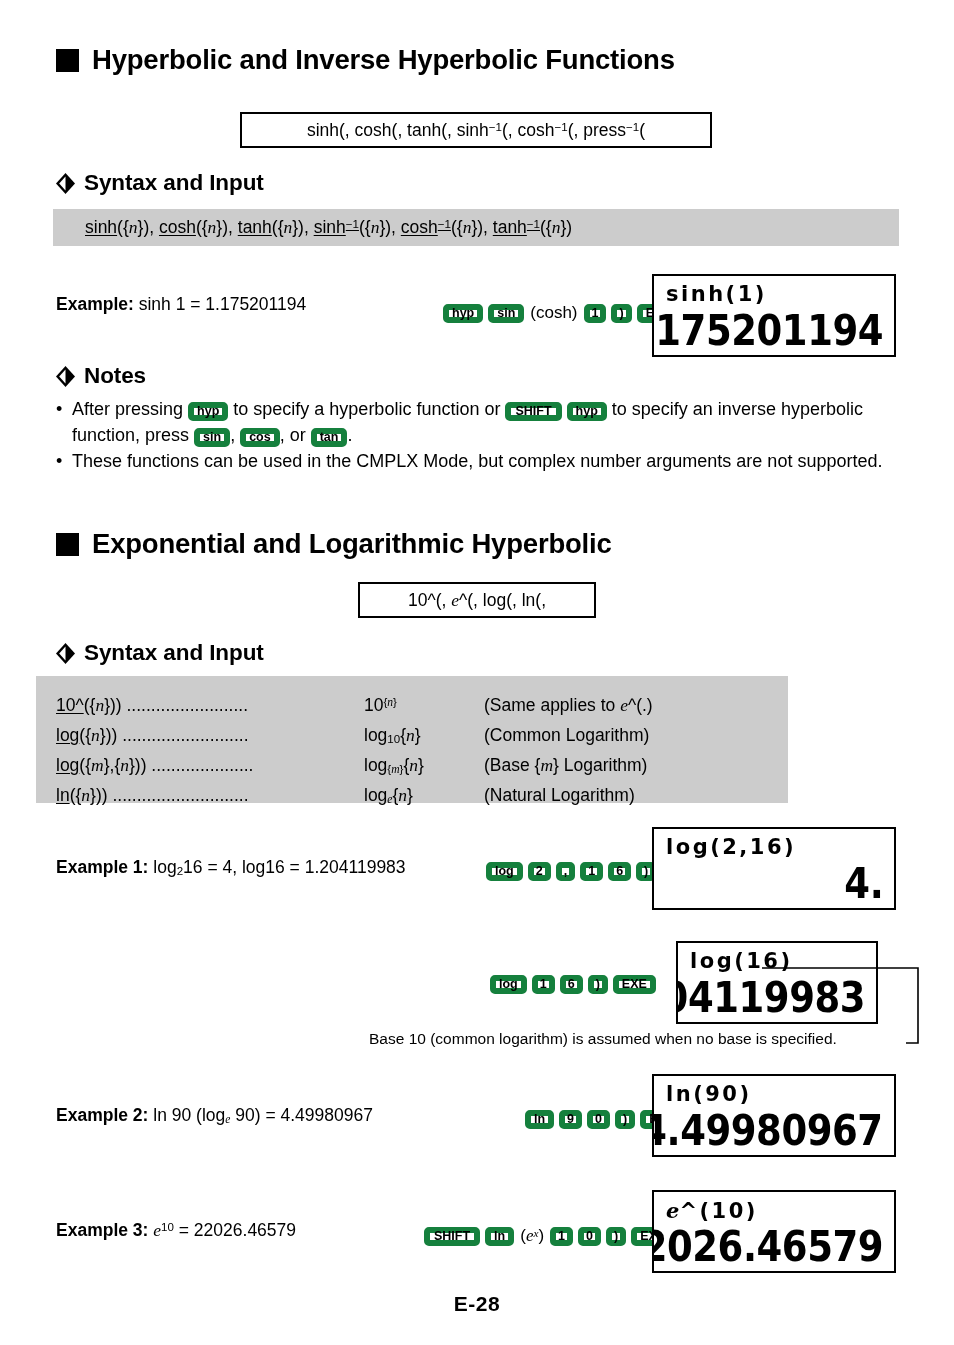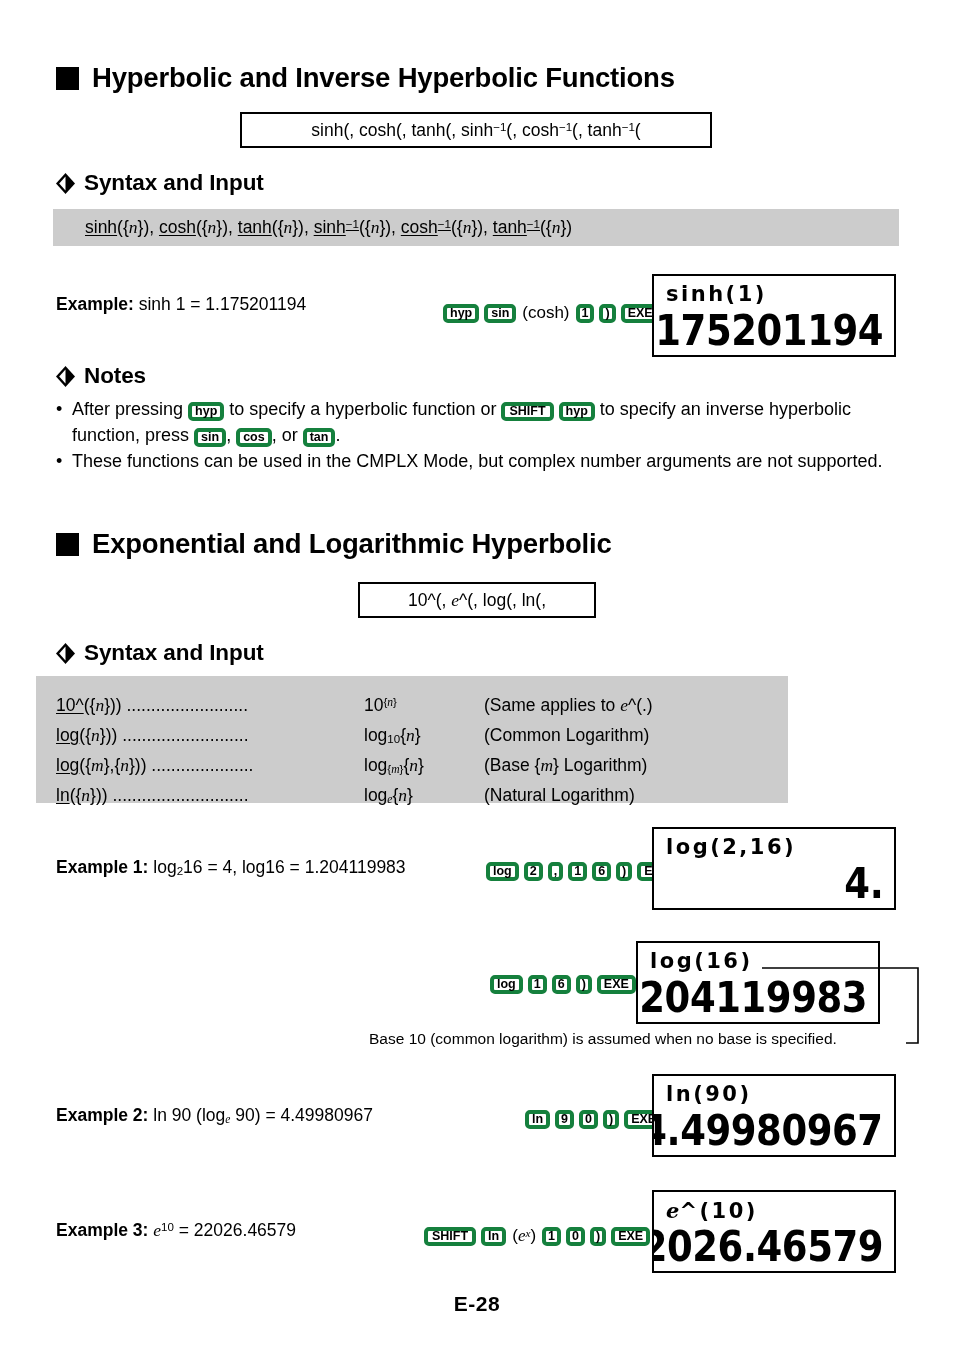"Hyperbolic and Inverse Hyperbolic" div.h1-row { top: 62px -> 44px }
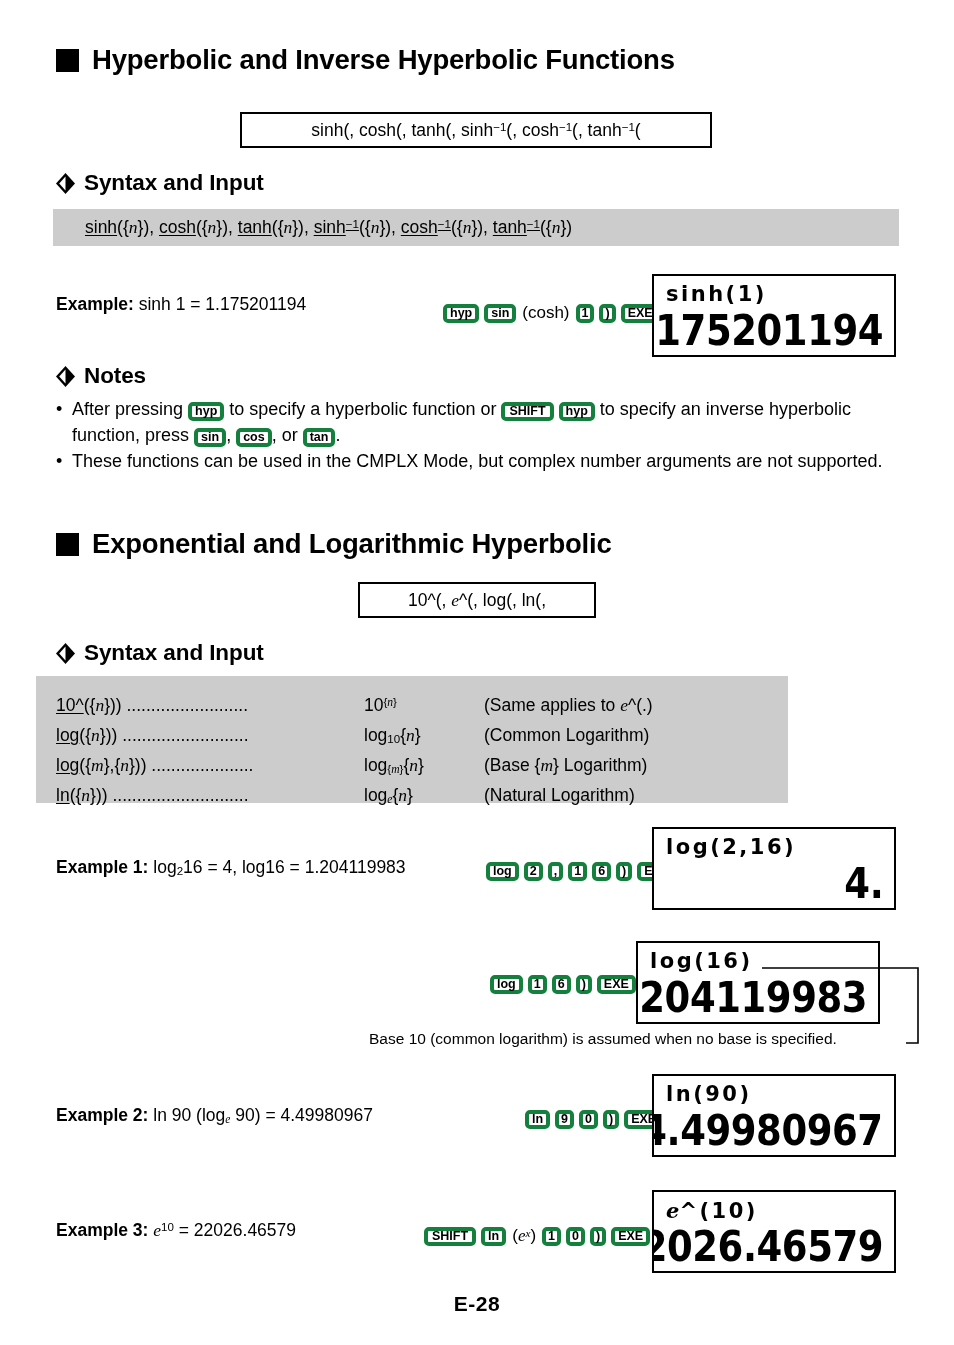"(, tanh" span { text: tanh -> press }
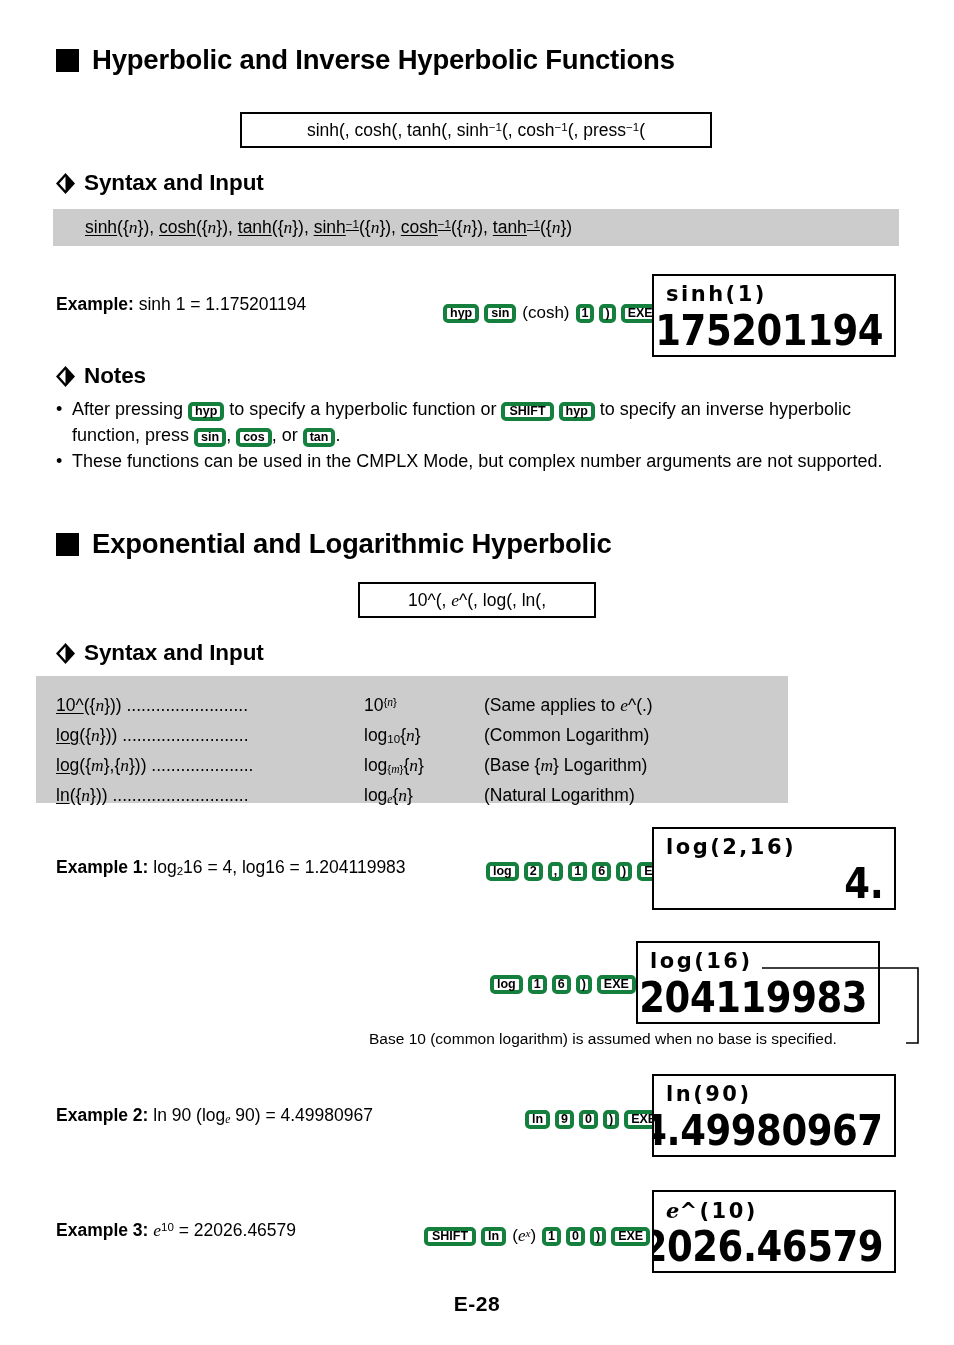"hyp" .key { border: 4px solid #15803d -> 6px solid #15803d }
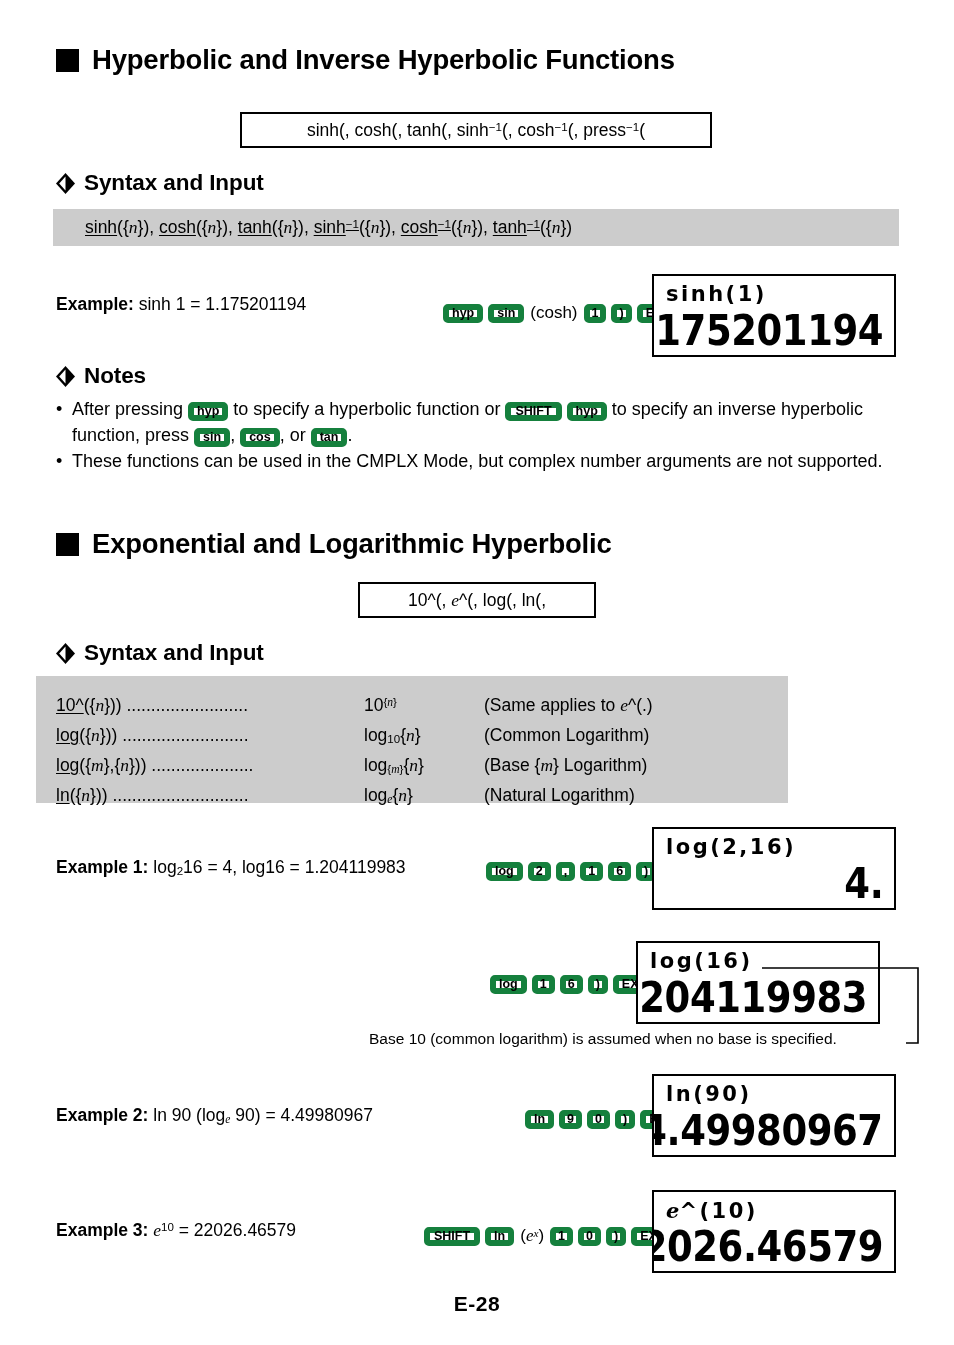"log(16)" div.lcd { left: 636px -> 676px; width: 244px -> 202px }
